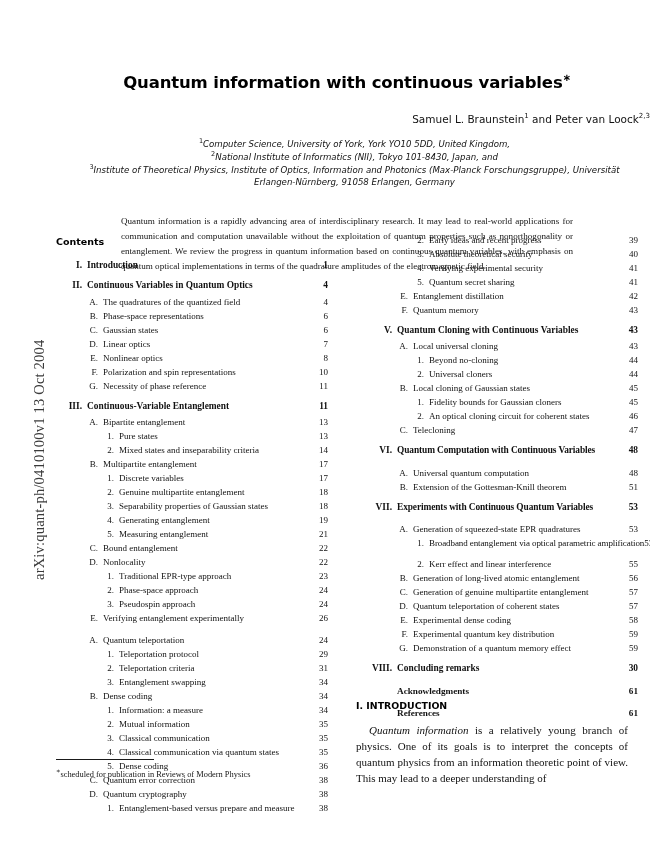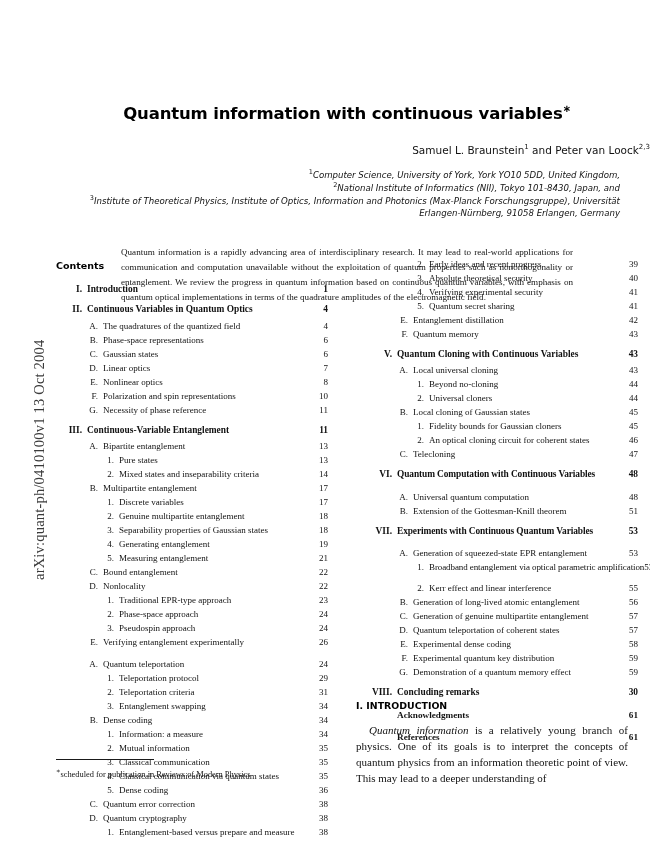"Quantum information with continuous" #title-block { padding-top: 103px -> 72px }
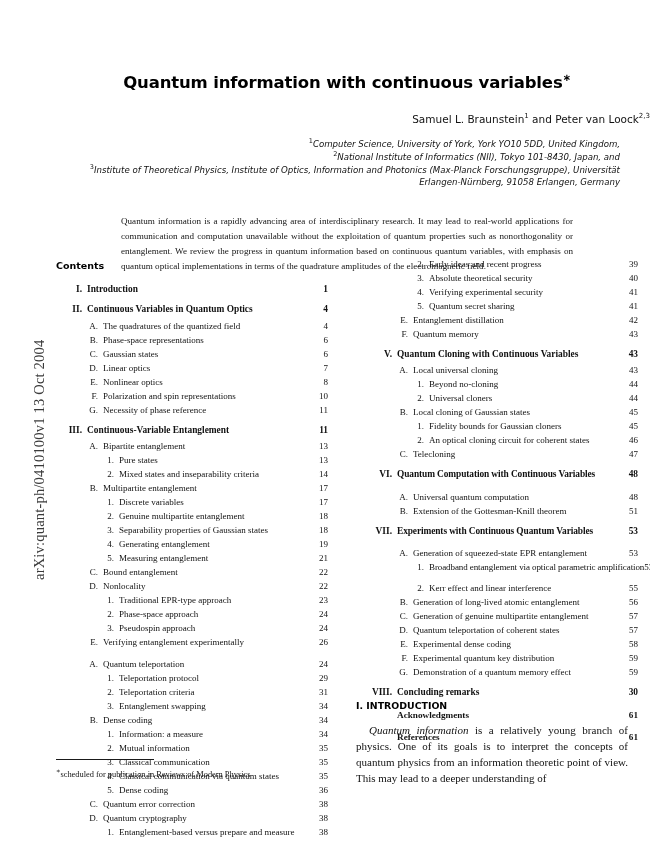"1Computer Science, University of York," #affiliations { text-align: right -> center }
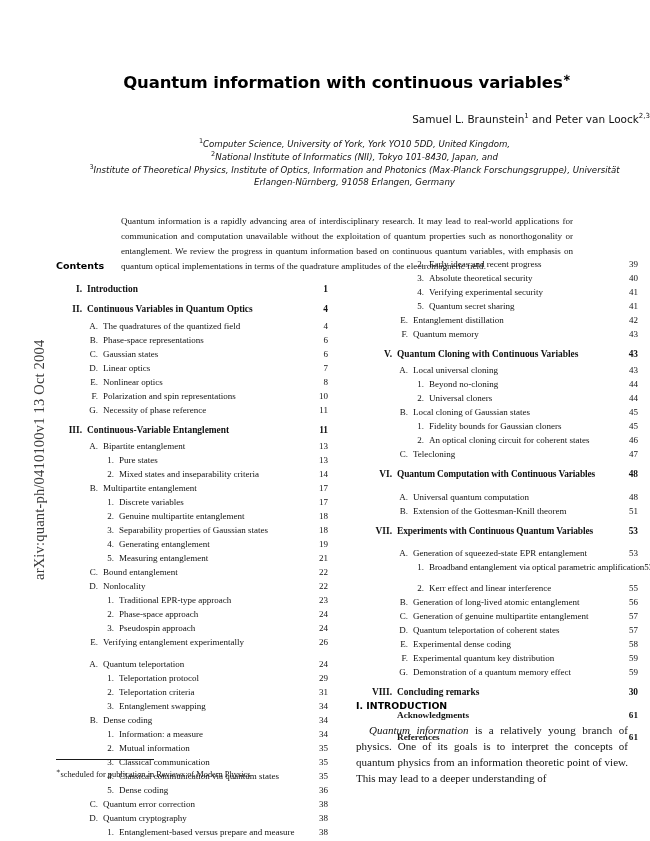"Contents" #columns { top: 260px -> 236px }
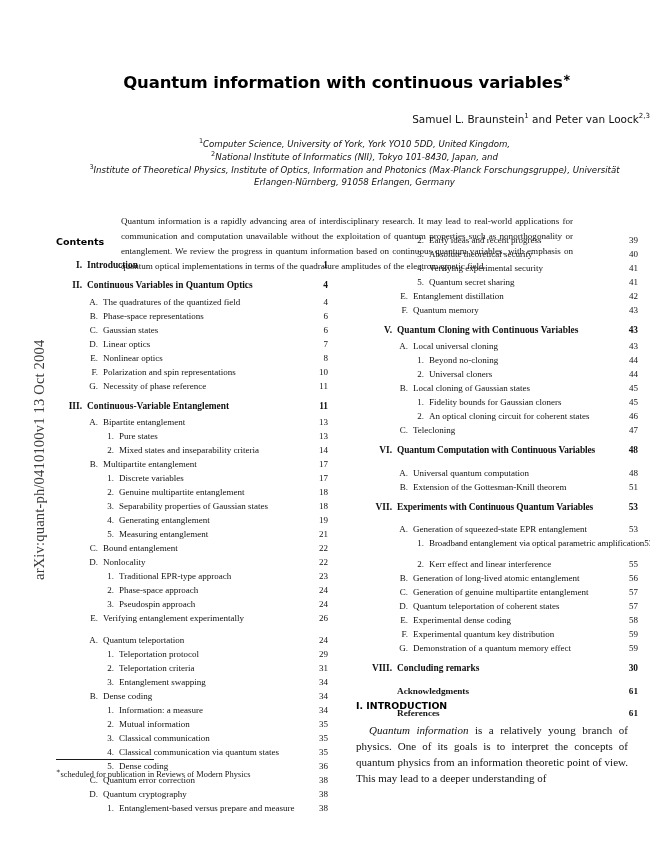"Generation of squeezed-state EPR" span.toc-title { text: entanglement -> quadratures }
